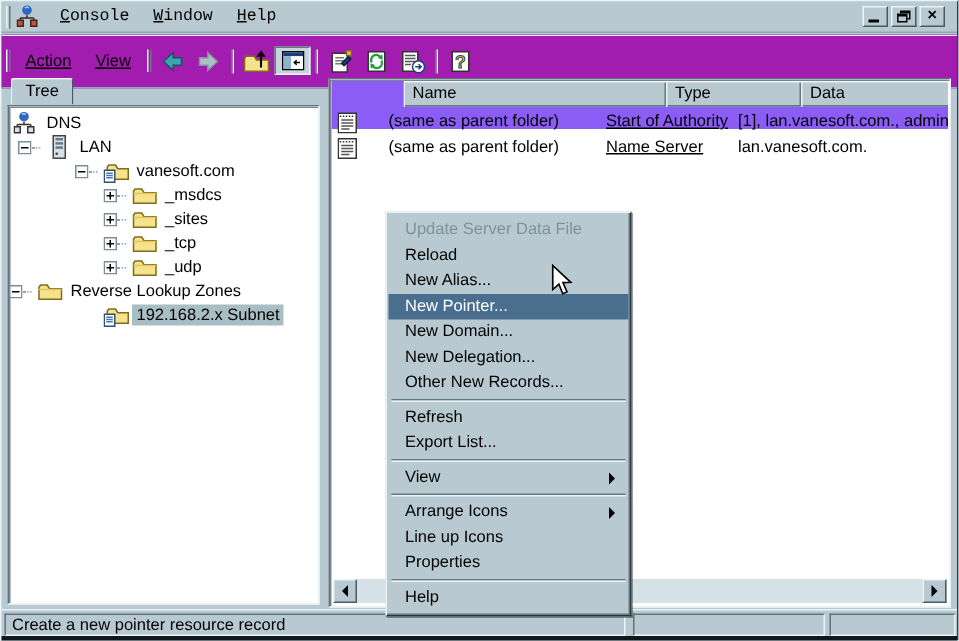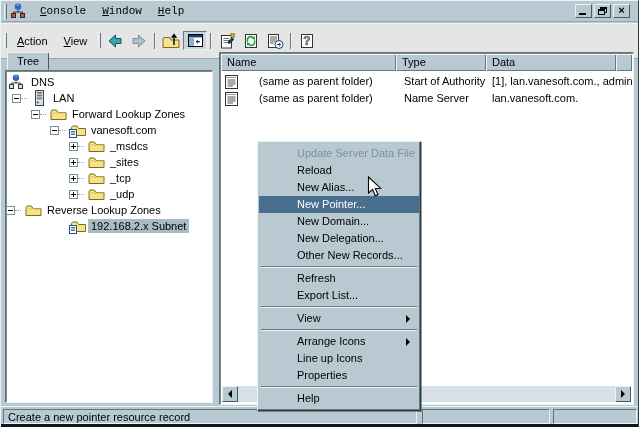"Action View" .toolbar { background: #e5e5e5 -> #a21caf; text-decoration: none -> underline }
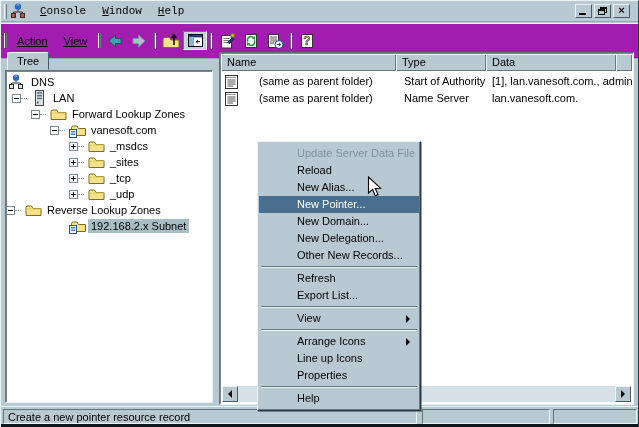"Name" .lv-header { height: 16px -> 32px; padding-left: none -> 48px }
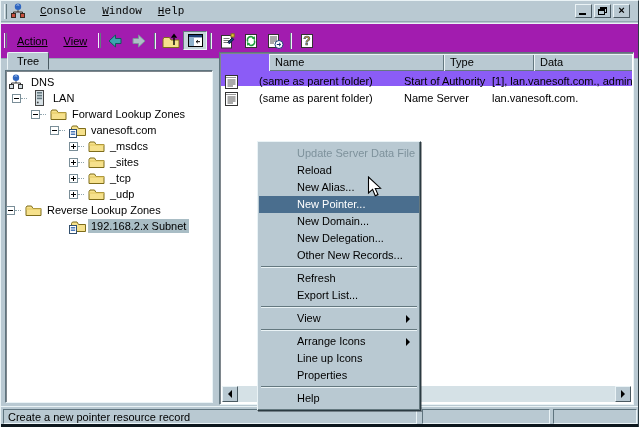"Start of Authority" .lrow .c-type { text-decoration: none -> underline }
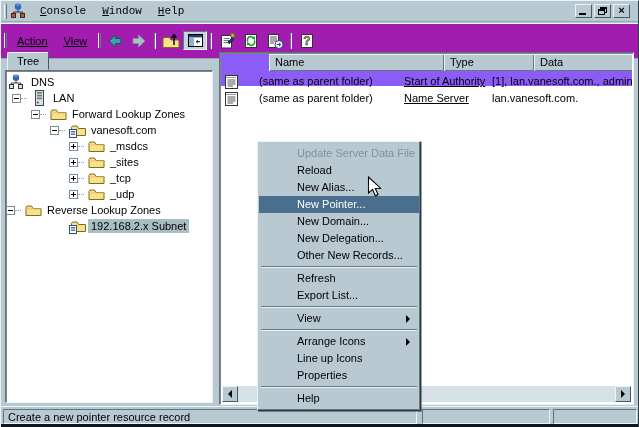"Forward Lookup Zones" div.trow { html: <div> <span> <svg> <rect></rect> <path></path> </svg> <span></span> </span> <span> <span> <svg> <path></path> <path></path> </svg> </span> </span> <span>Forward Lookup Zones</span> </div> -> none }
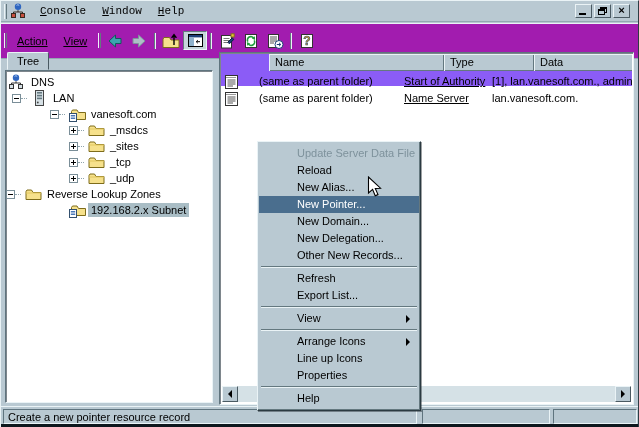"Update Server Data File" .mitem { padding-left: 38px -> 11px }
